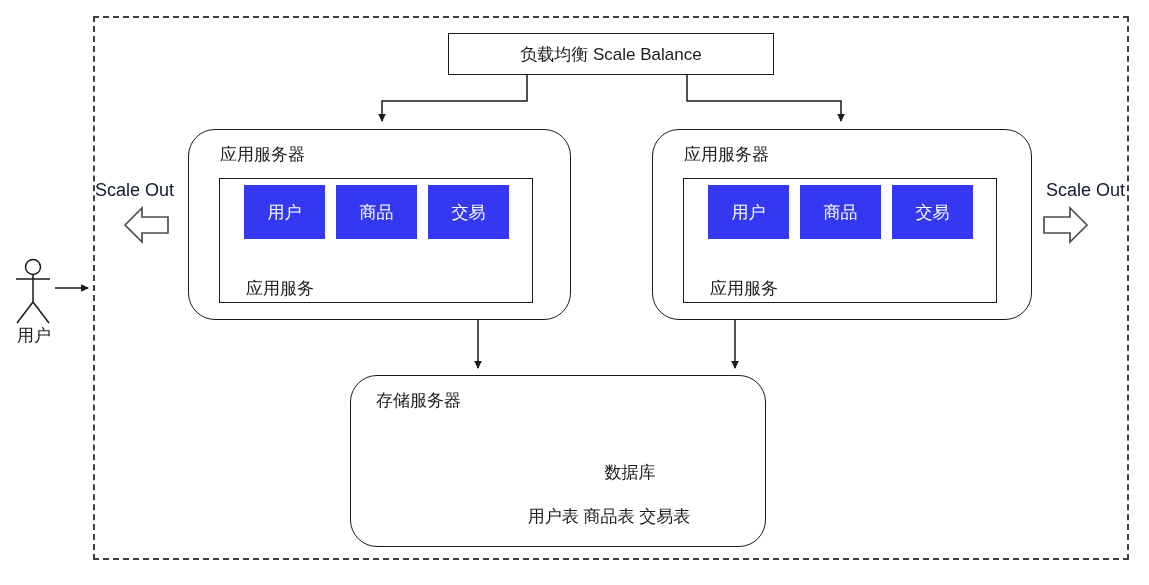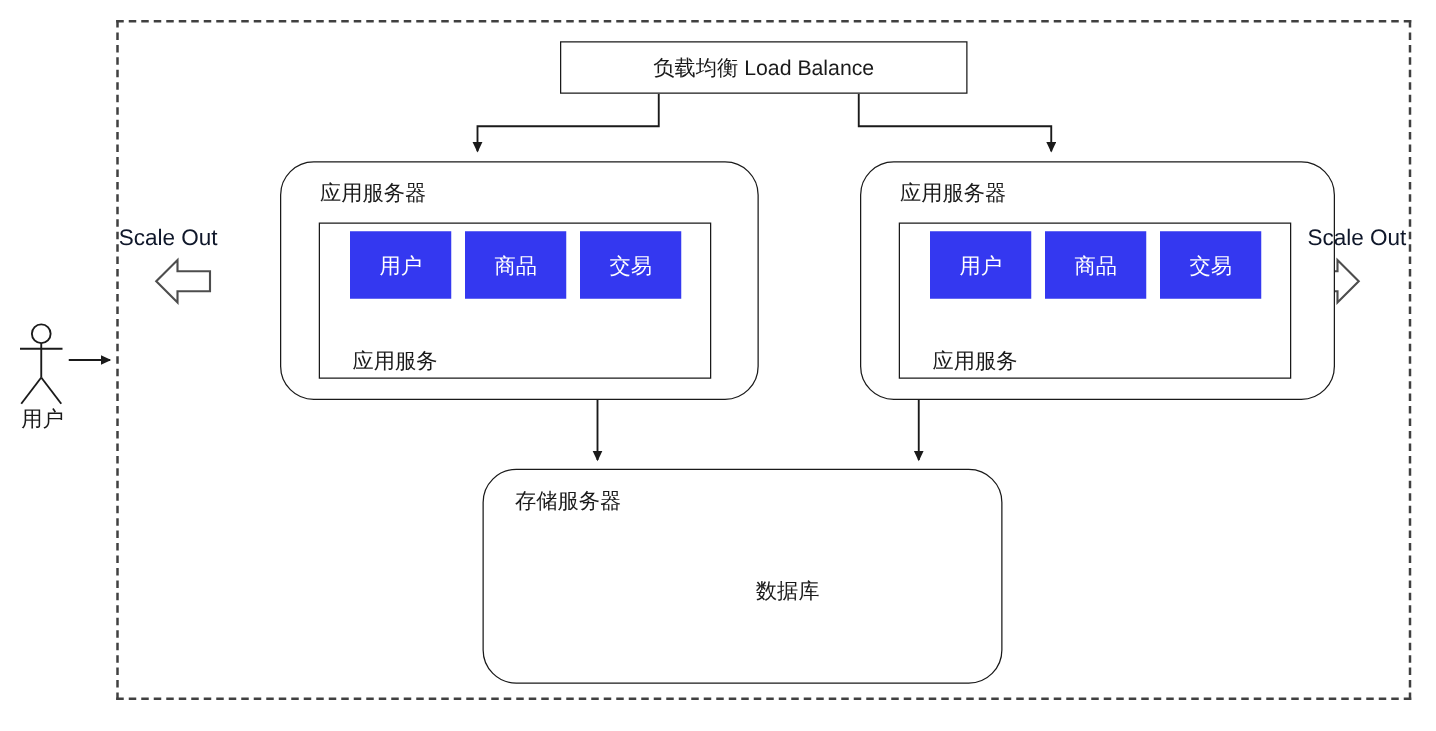"负载均衡 Load Balance" span { text: Load -> Scale }
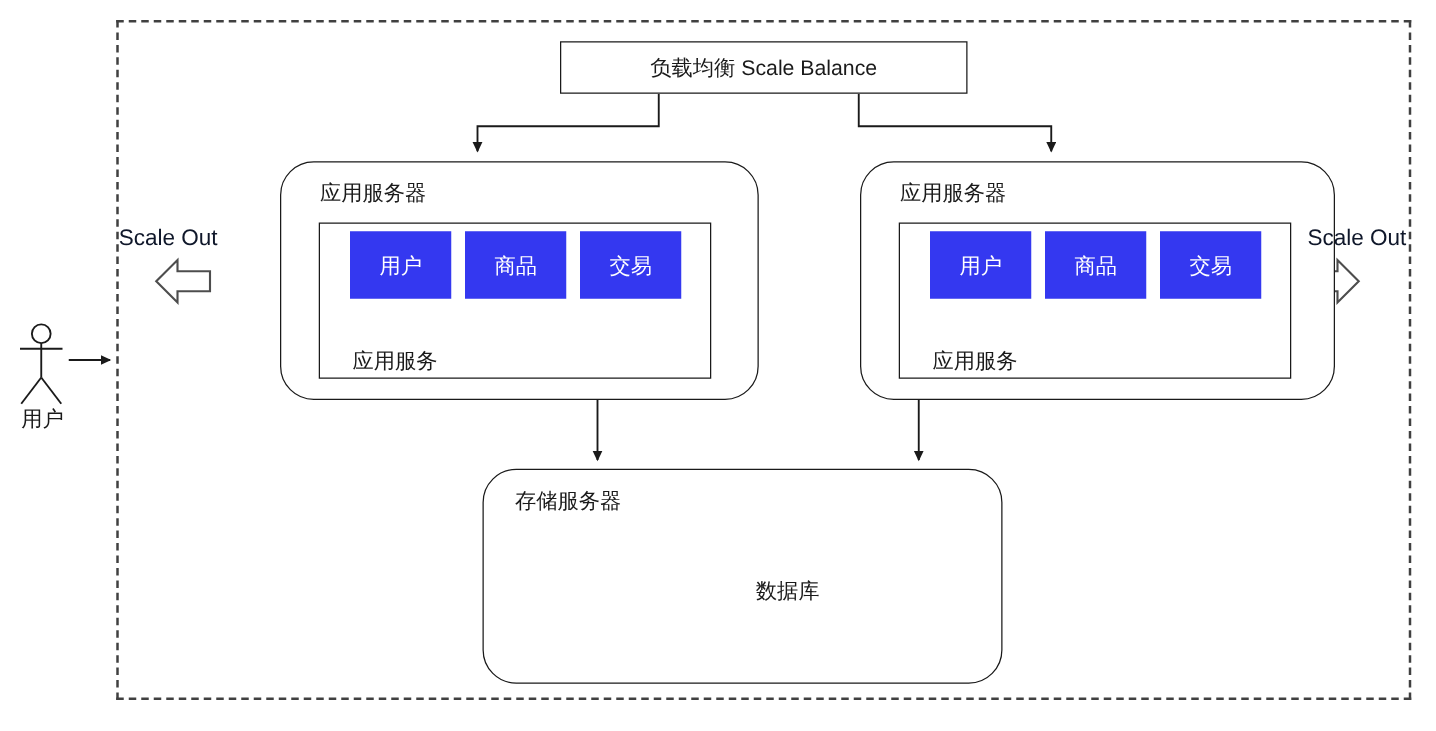"应用服务器" .server { margin-left: 36px -> none }
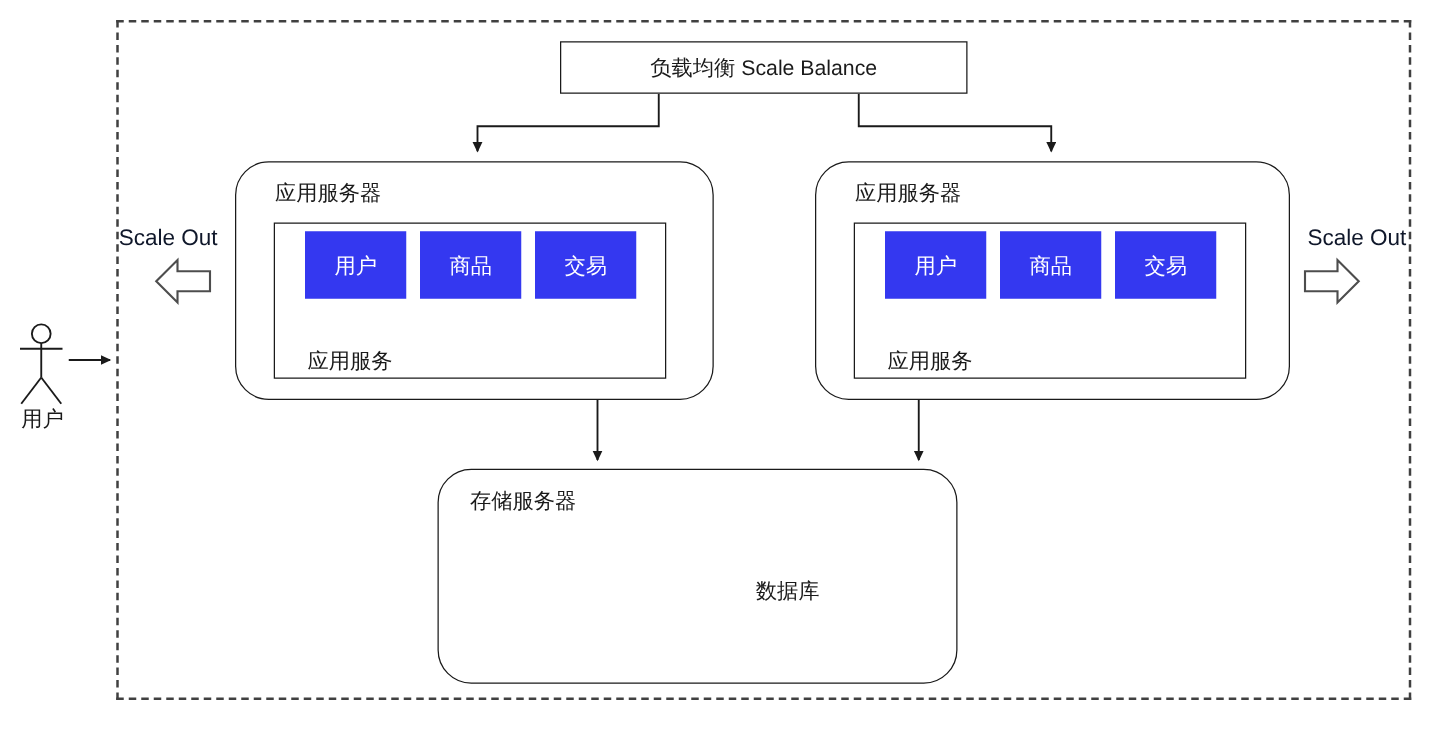"用户表 商品表 交易表" div.abs { html: none -> <div>用户表 商品表 交易表</div> }
